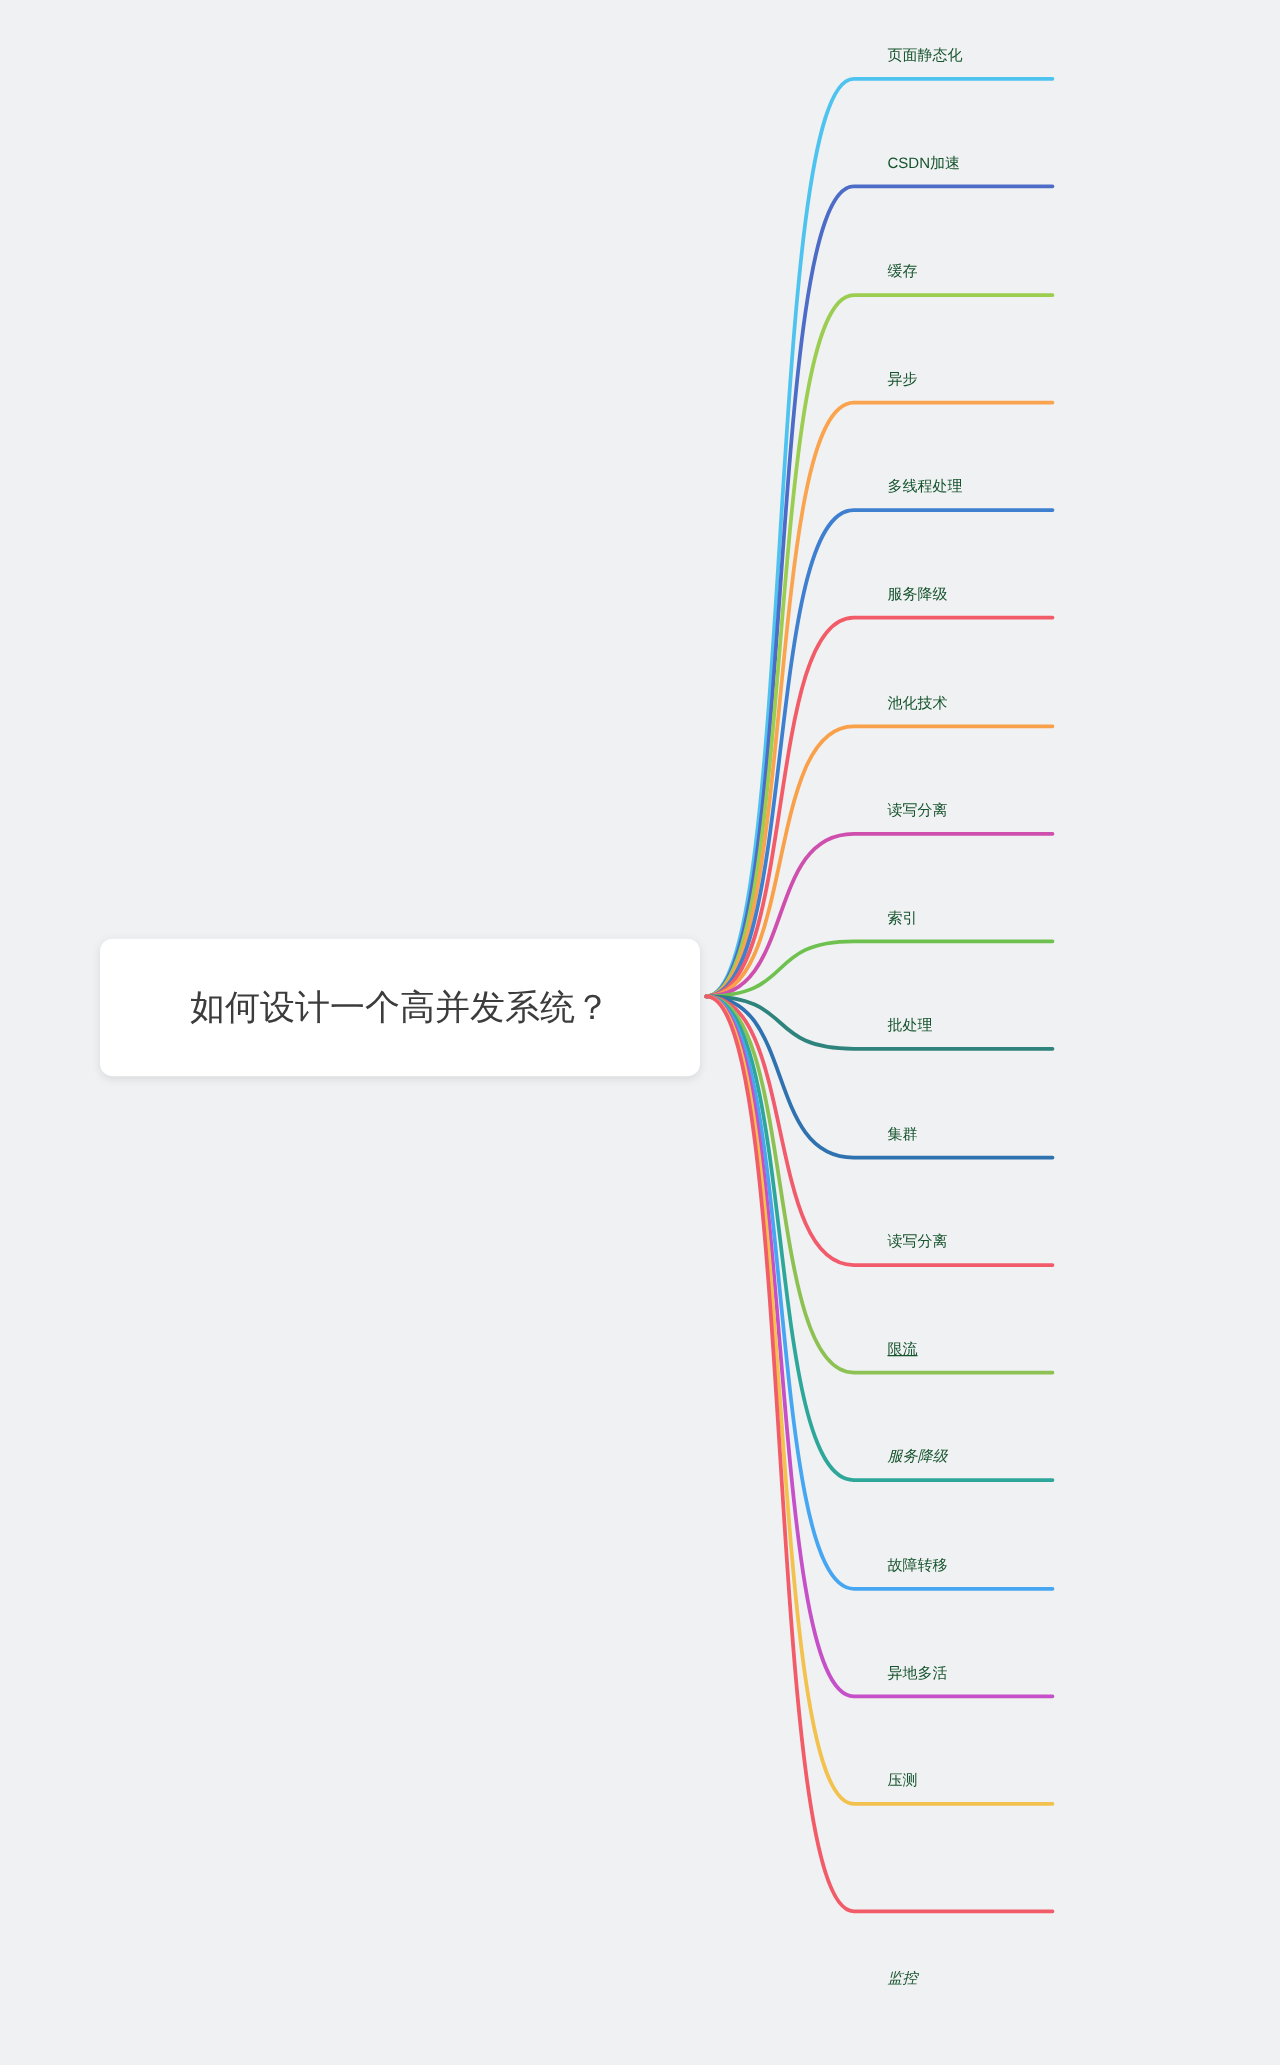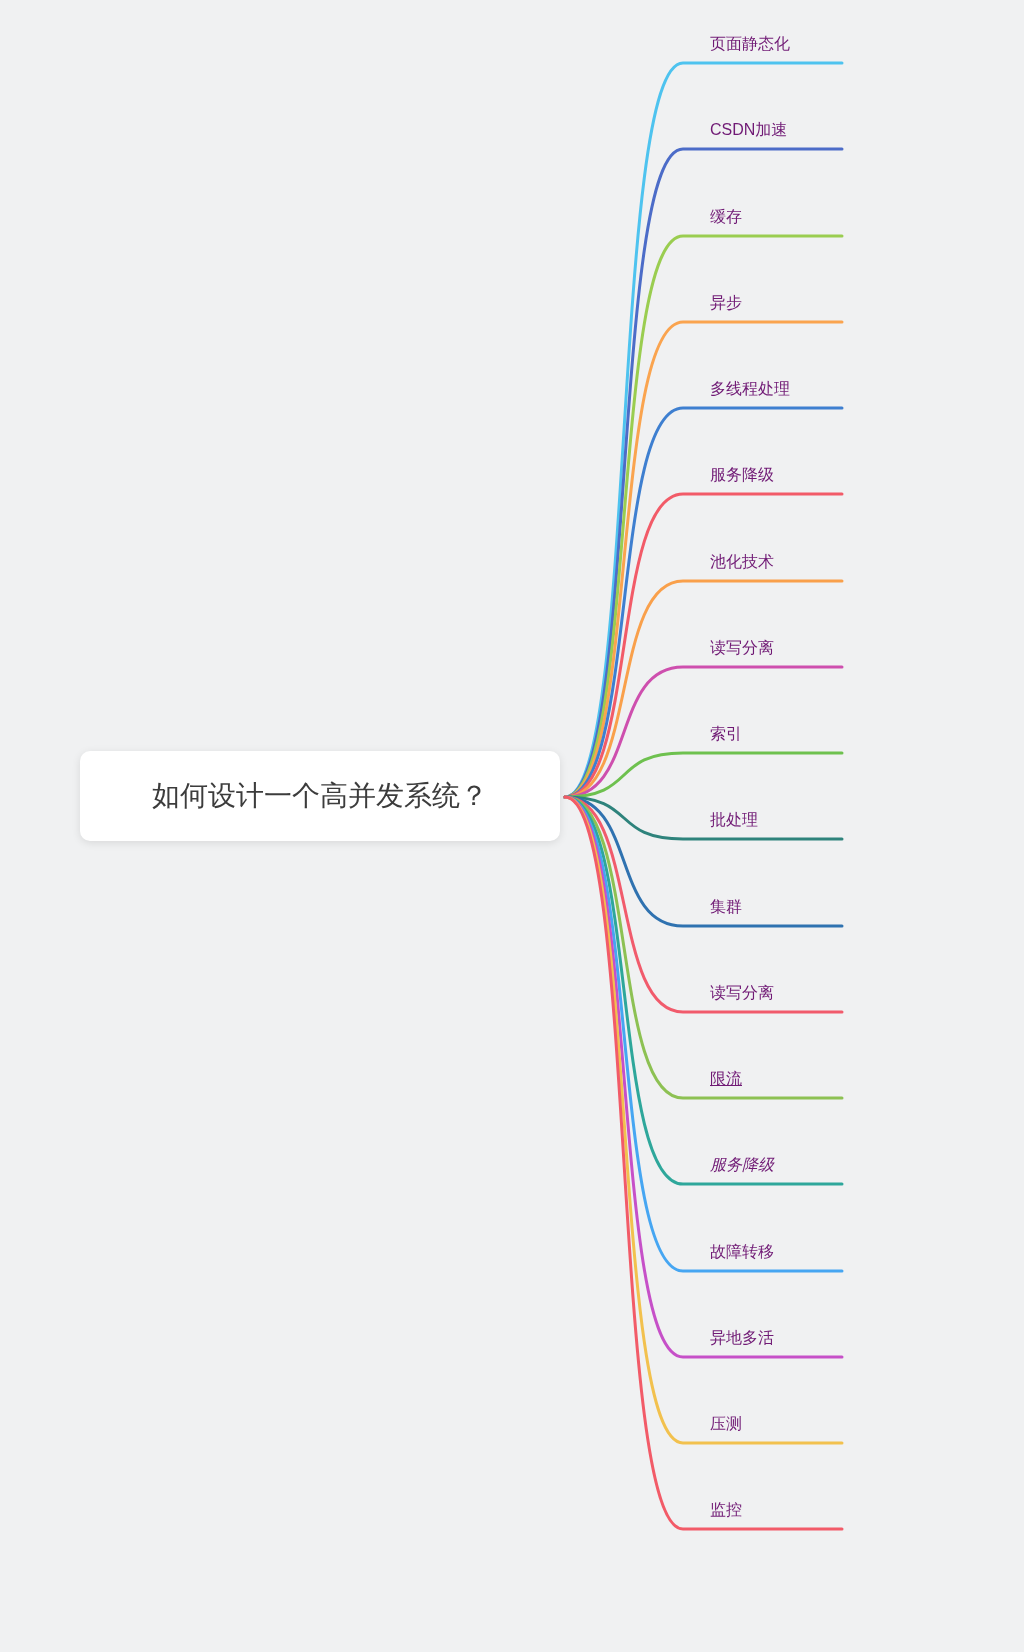"页面静态化" .branch-label { color: #701a75 -> #14532d; font-size: 16px -> 12px }
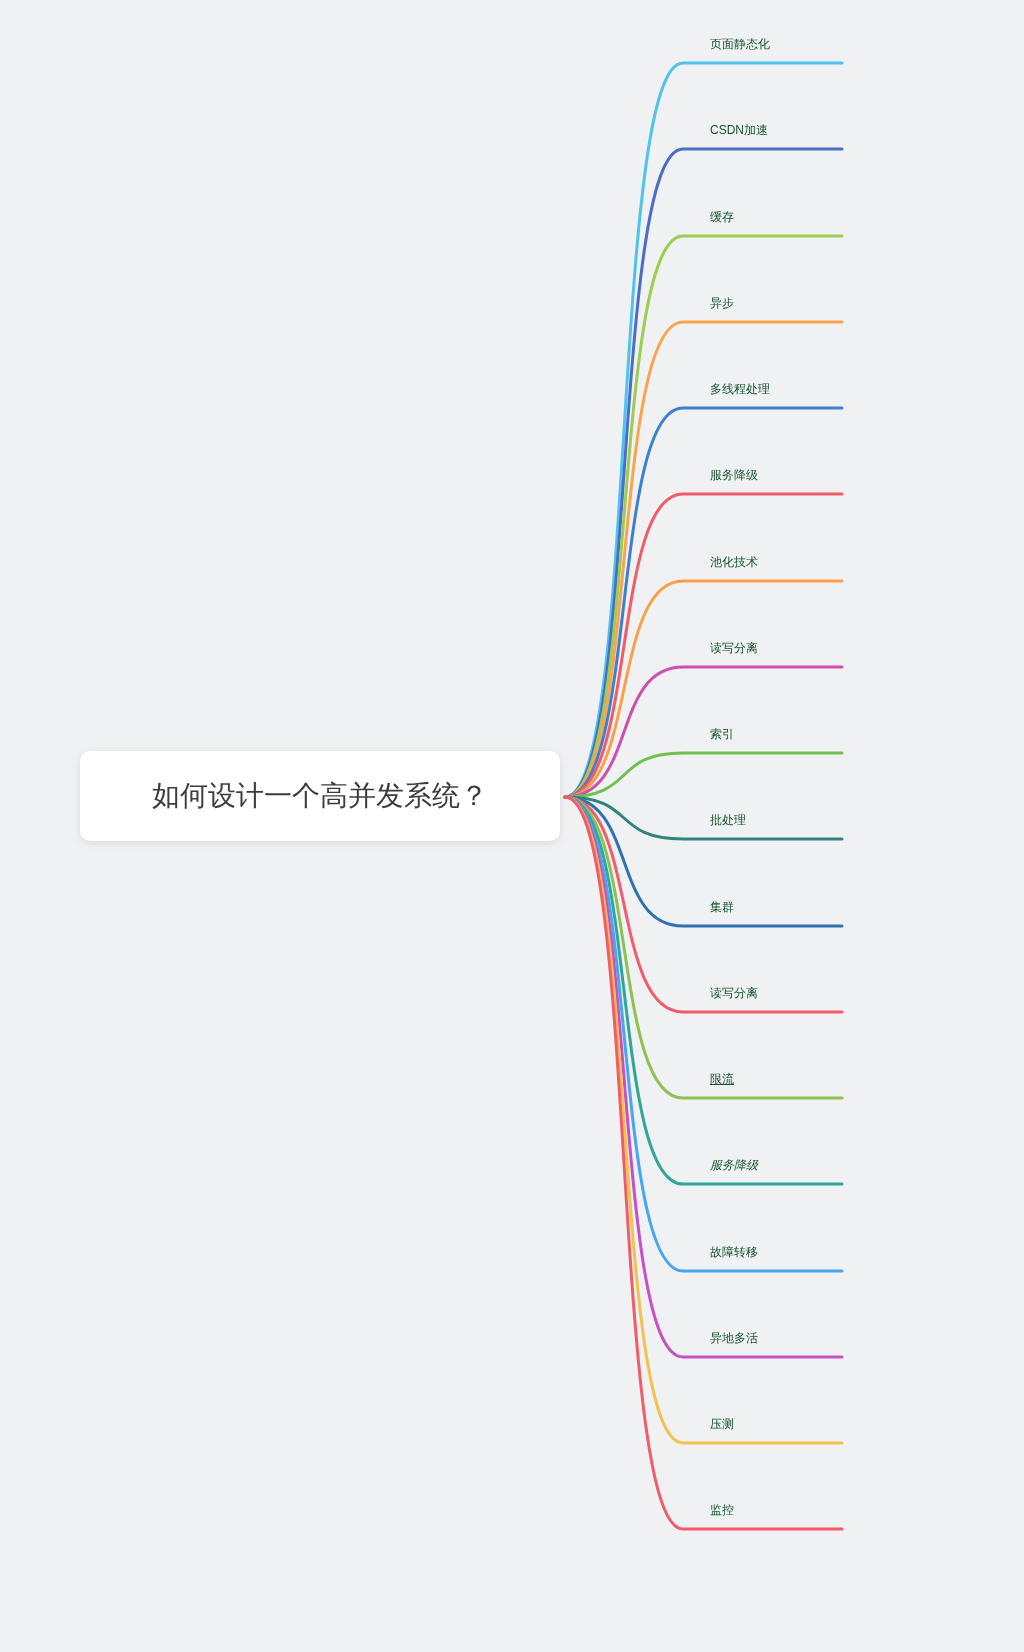"如何设计一个高并发系统？" .root-node { height: 90px -> 110px }
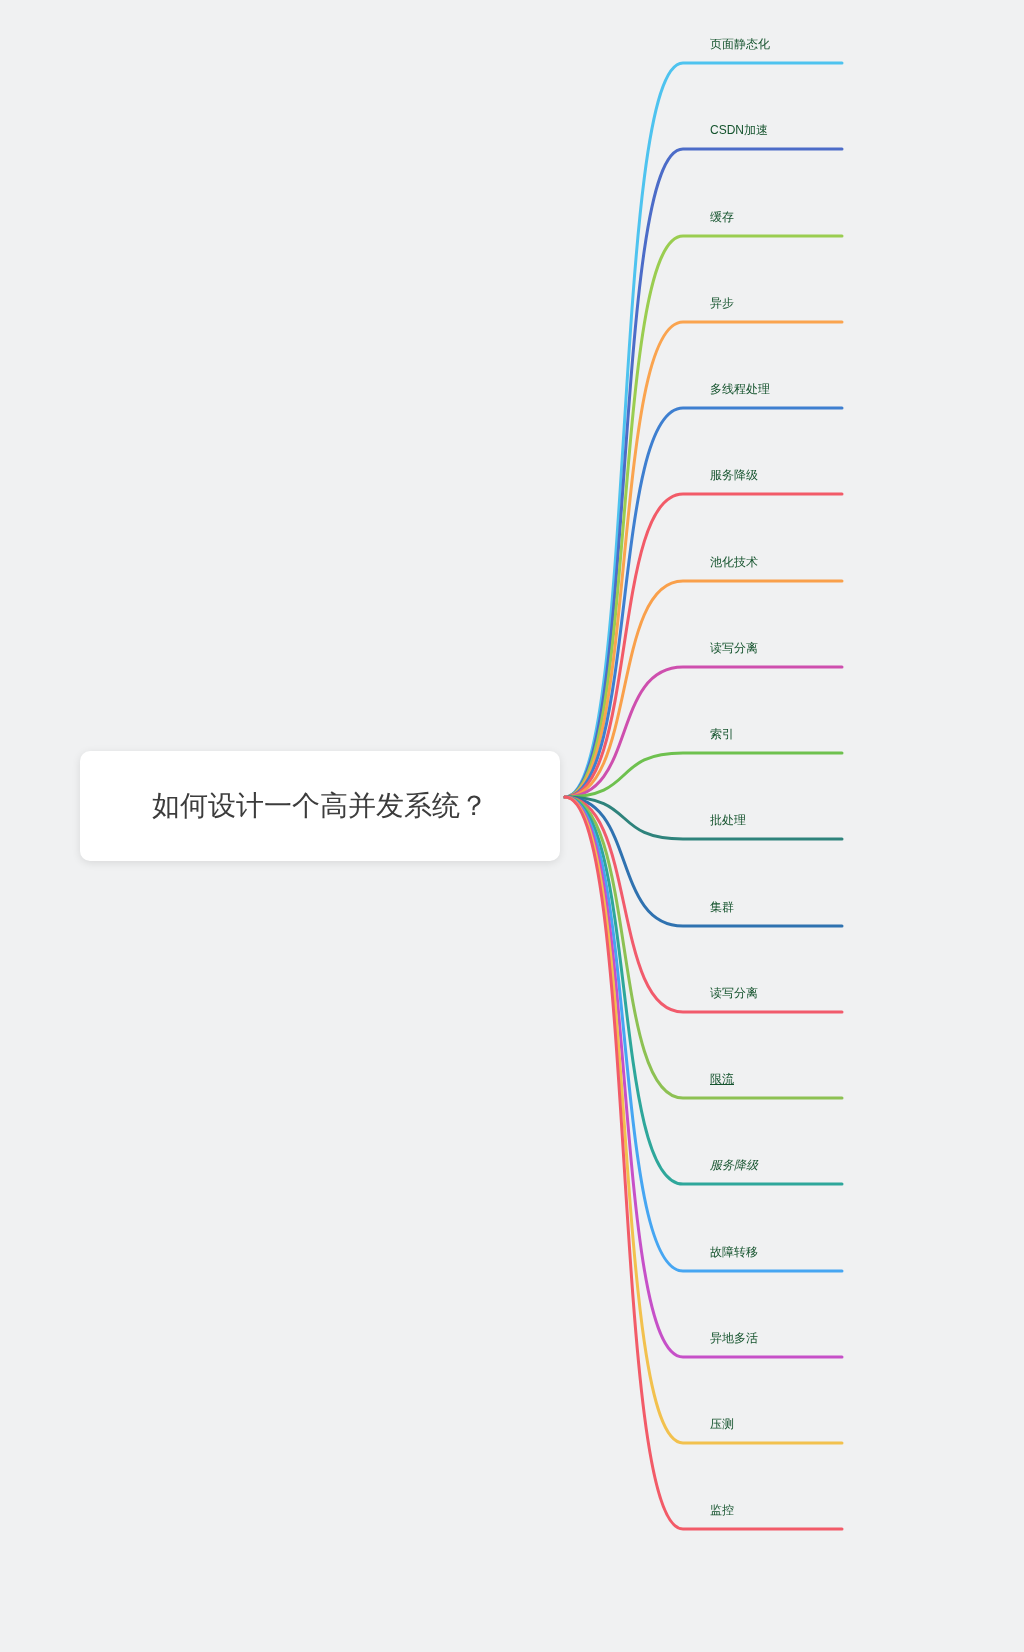"监控" div.branch-label { font-style: none -> italic; top: 1498px -> 1570px }
